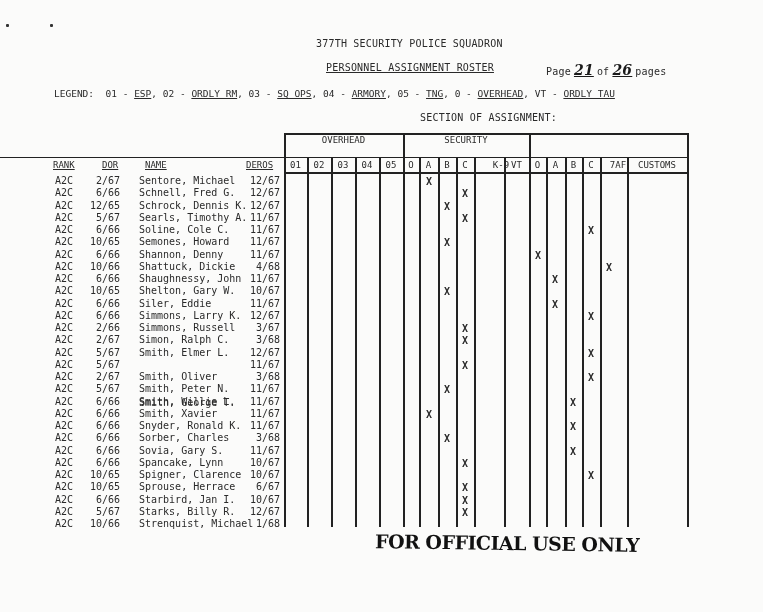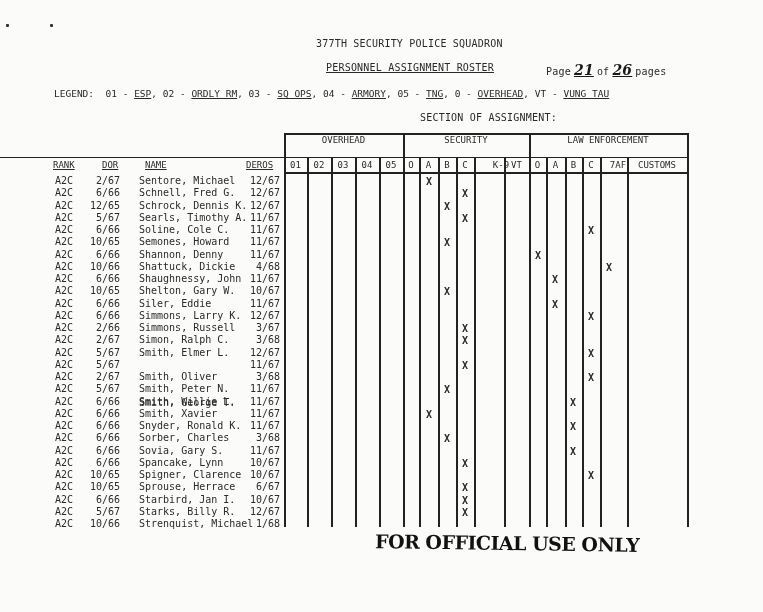"VUNG TAU" span.u { text: VUNG -> ORDLY }
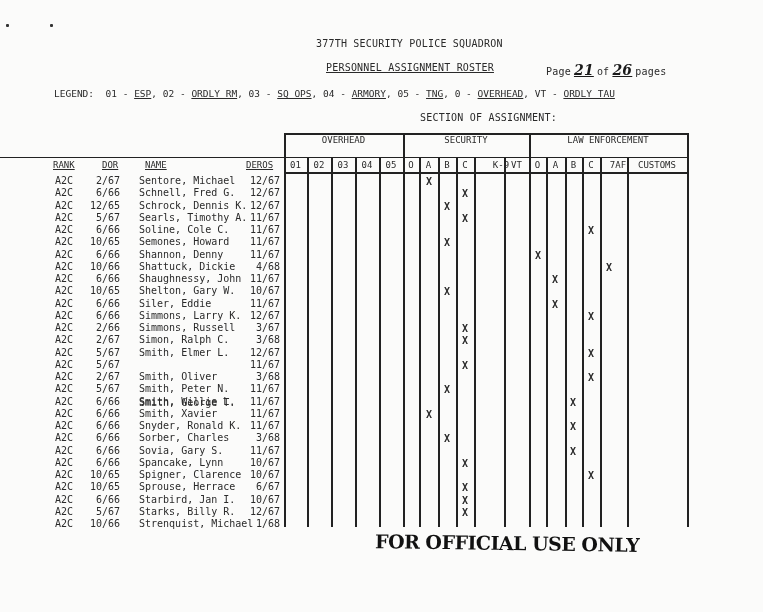"LAW ENFORCEMENT" div.grphdr { html: <div>LAW ENFORCEMENT</div> -> none }
